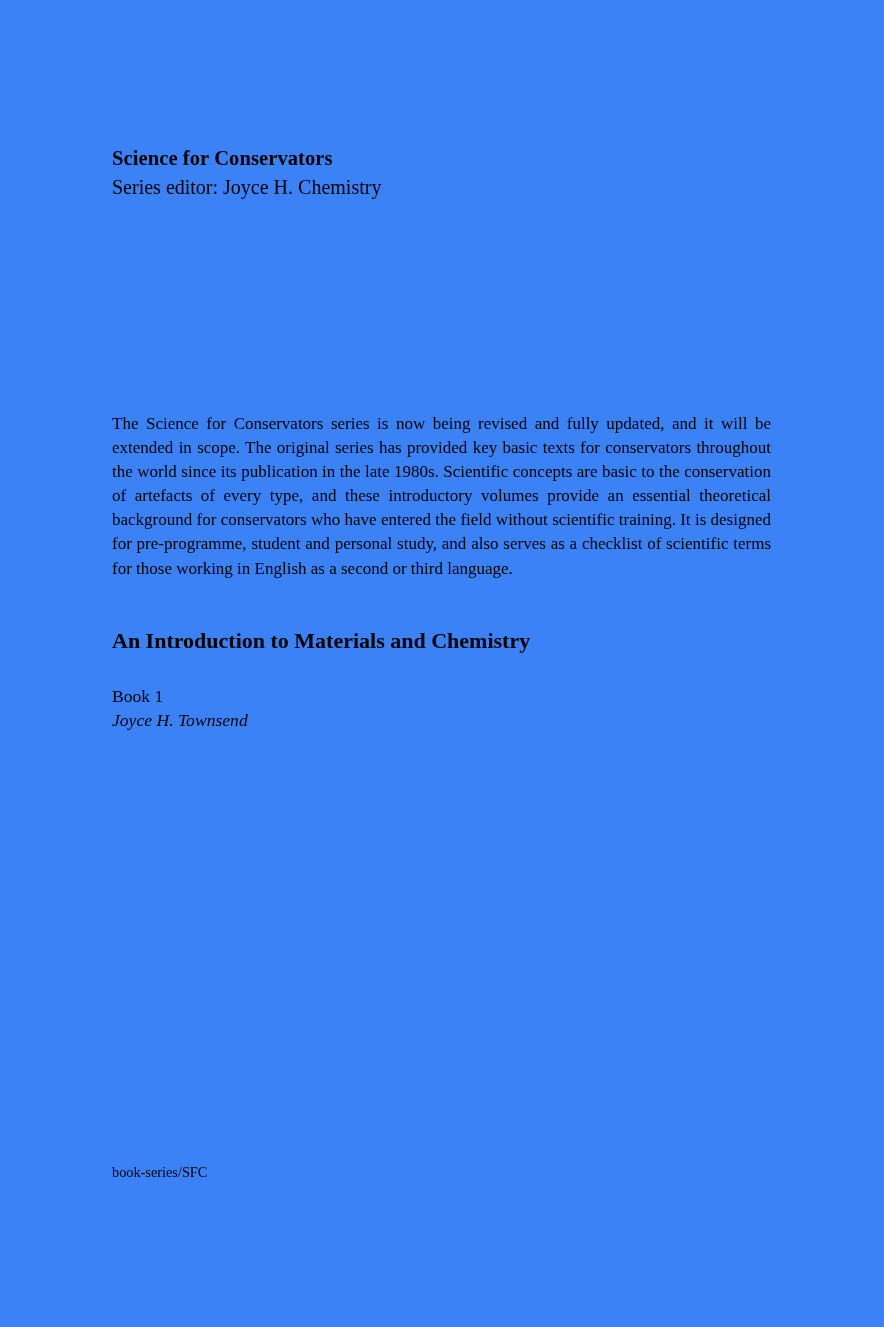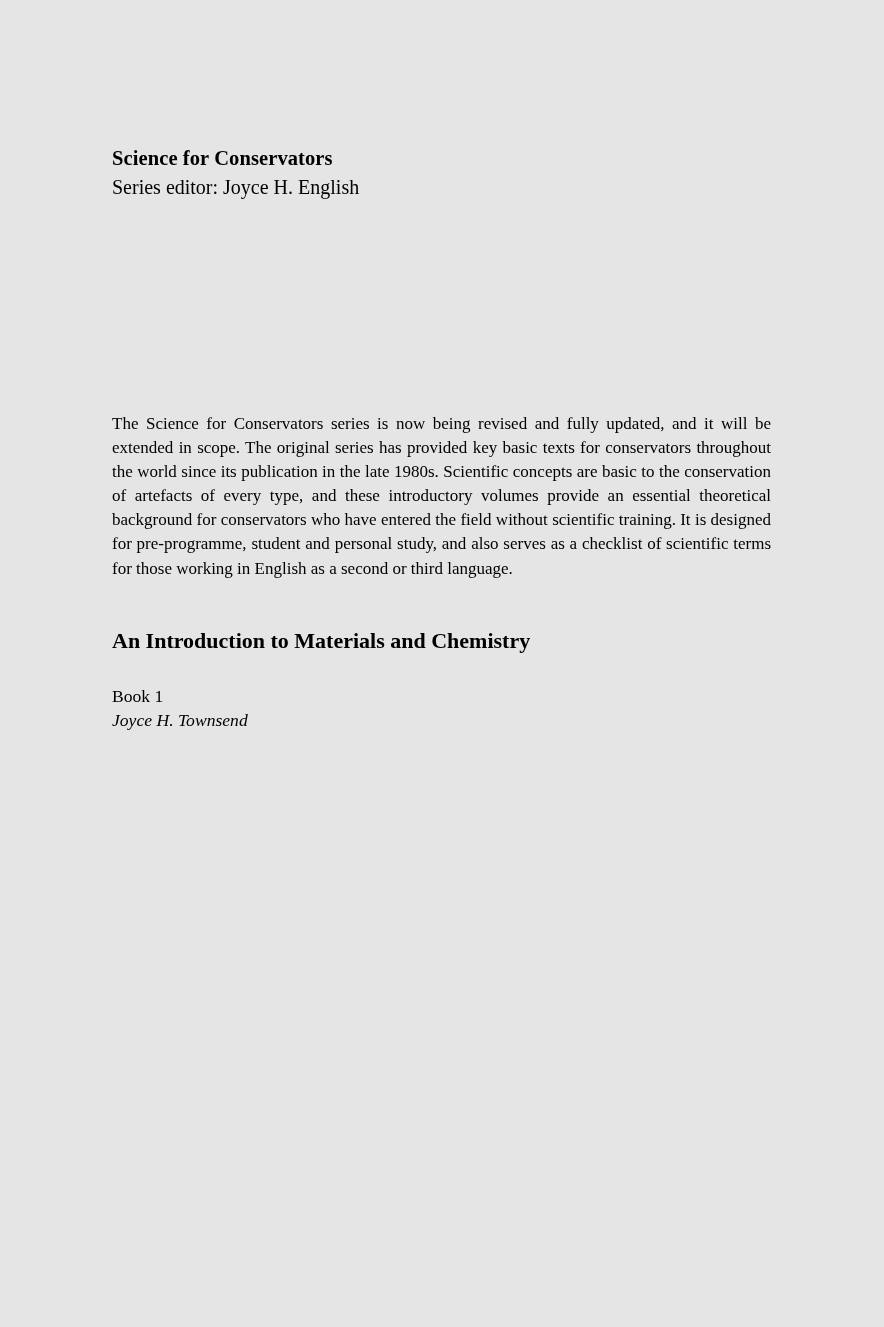"Science for Conservators" .page { background: #e5e5e5 -> #3b82f6 }
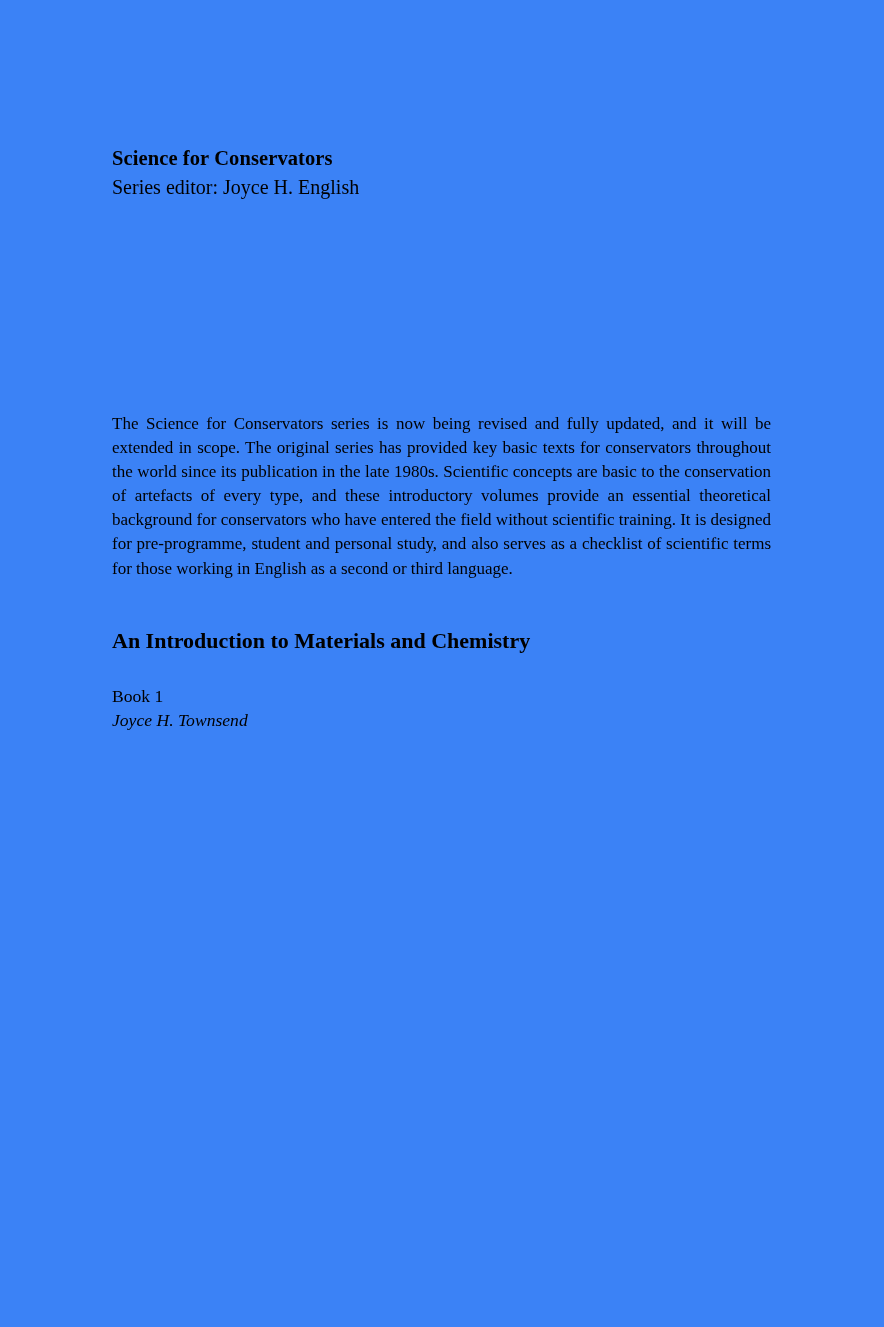"Series editor: Joyce H. English" div.series-editor { text: English -> Chemistry }
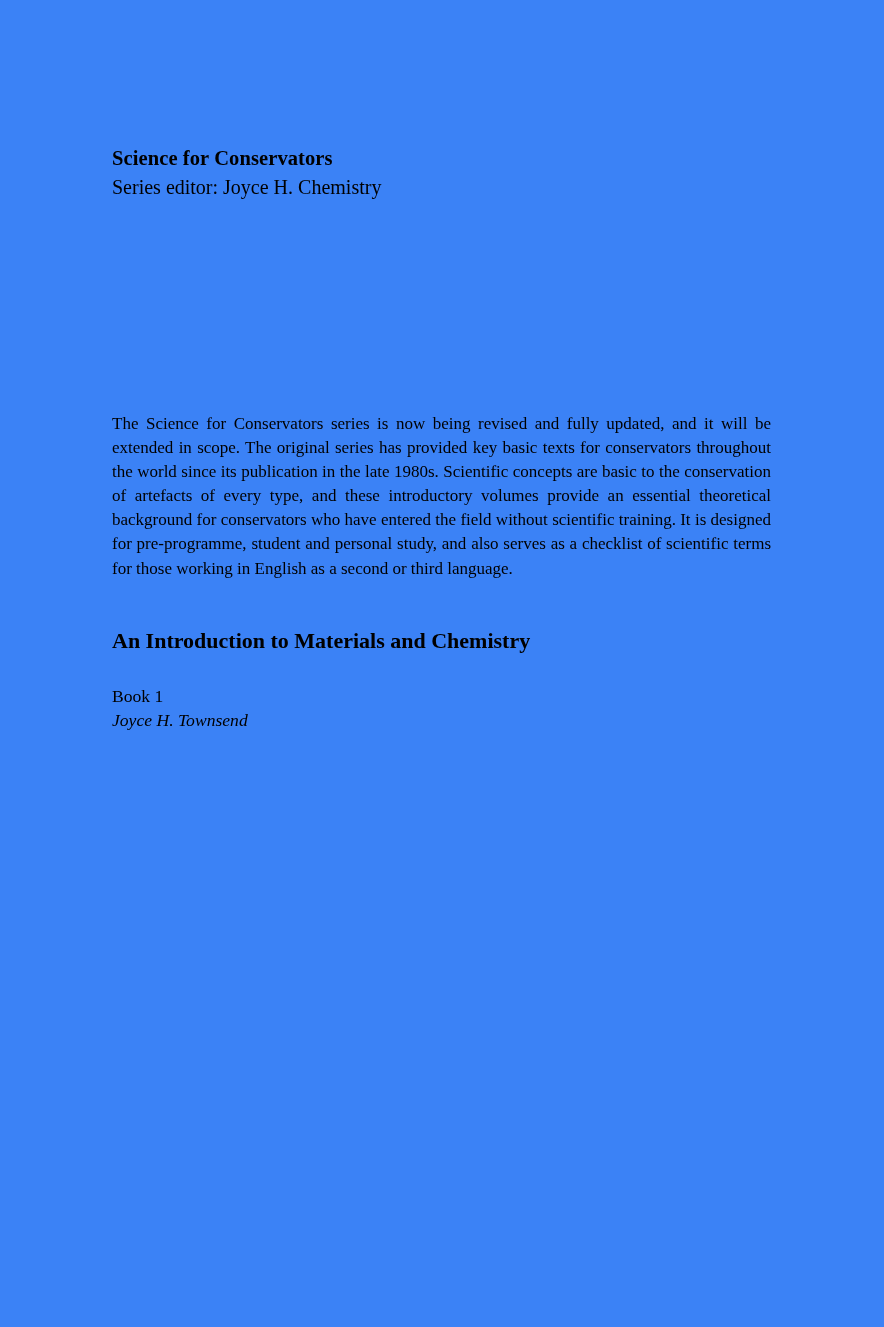"book-series/SFC" span.line2 { html: none -> <span>book-series/SFC</span> }
